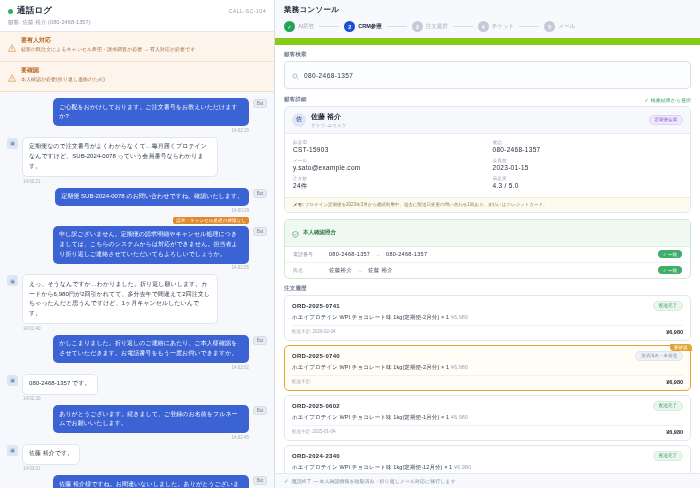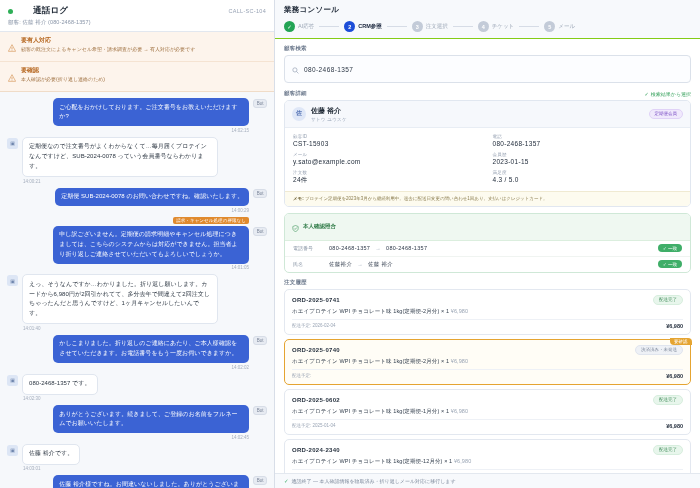"通話ログ" .lh-title-wrap { gap: 20px -> 4px }
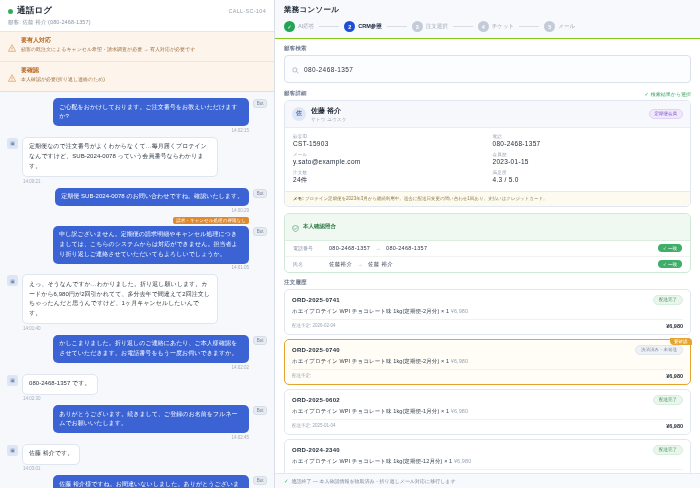"業務コンソール" .right-header { border-bottom: 1px solid #84cc16 -> 7px solid #84cc16 }
